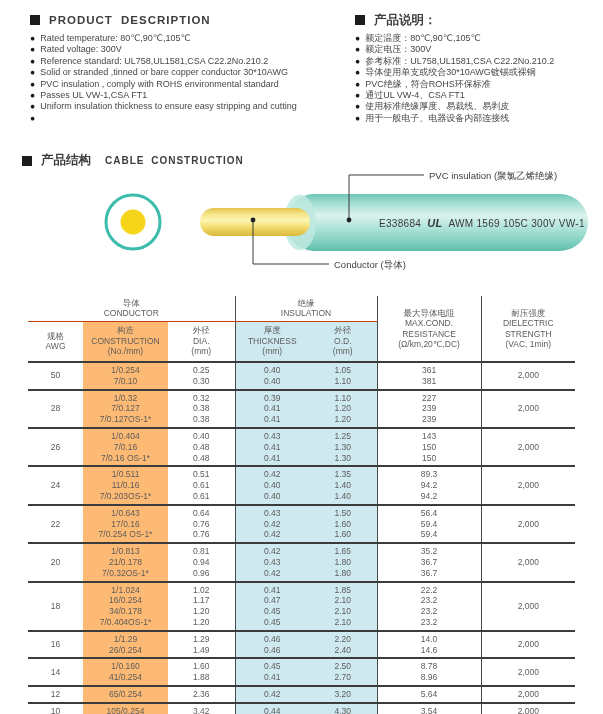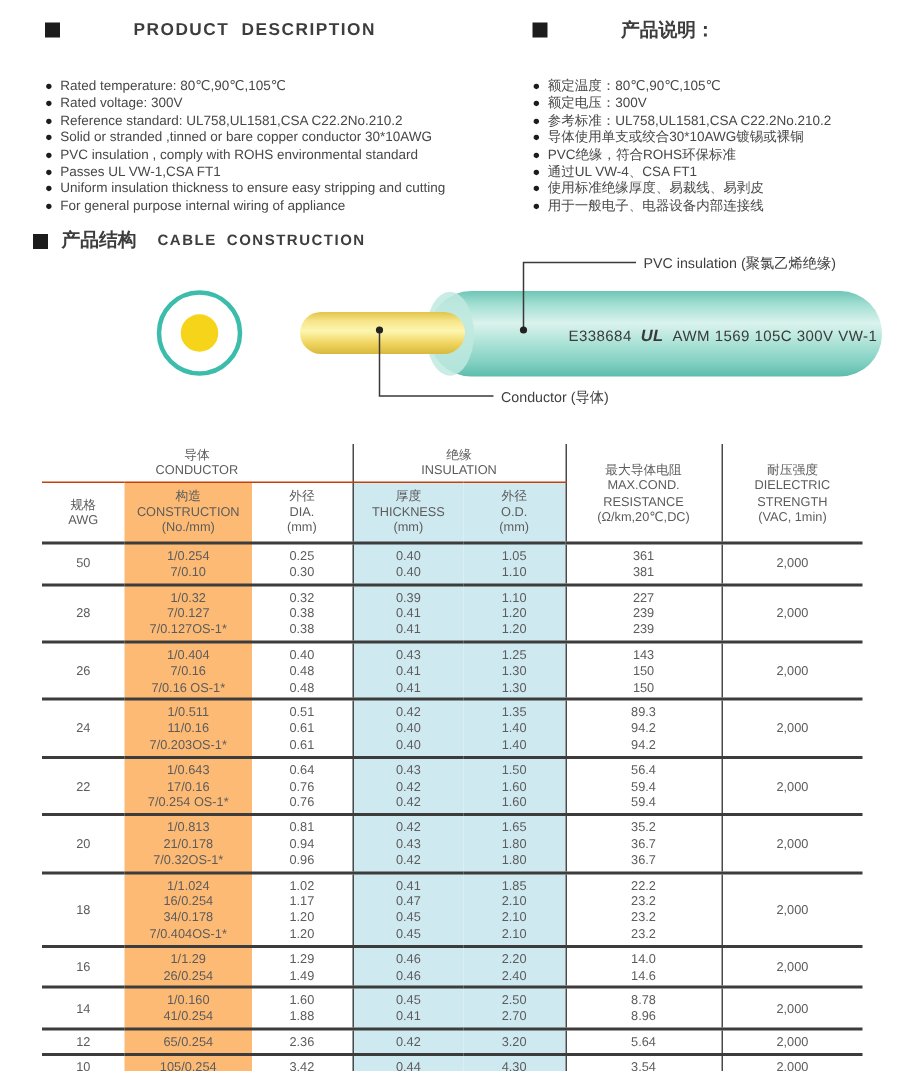"PRODUCT DESCRIPTION" .desc .sec-heading { gap: 40px -> none; margin-bottom: 24px -> 5px }
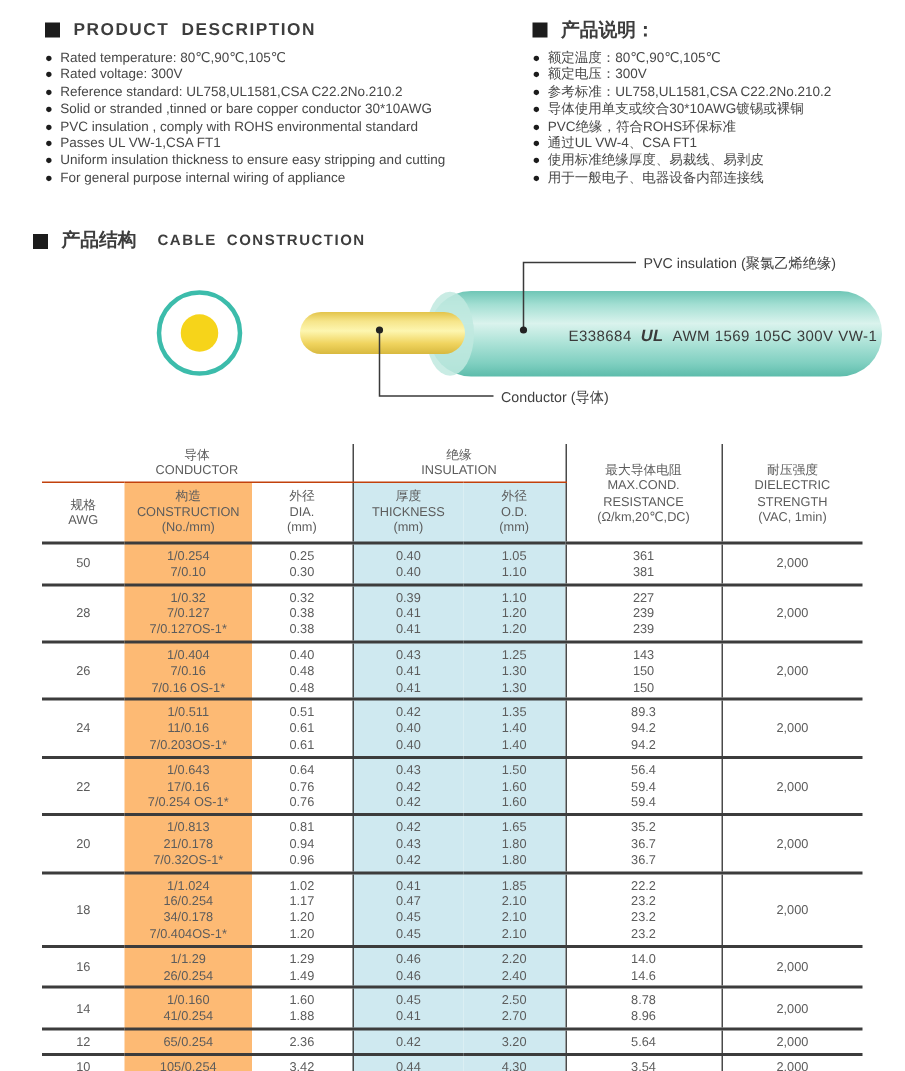"For general purpose internal wiring" span { html: <span>For general purpose internal wiring of appliance</span> -> none }
